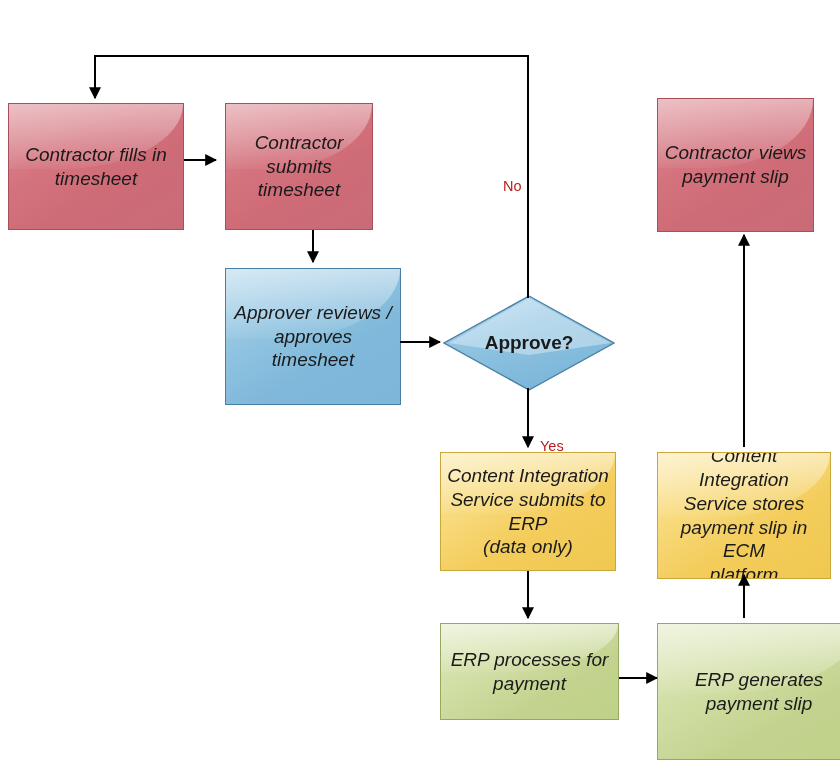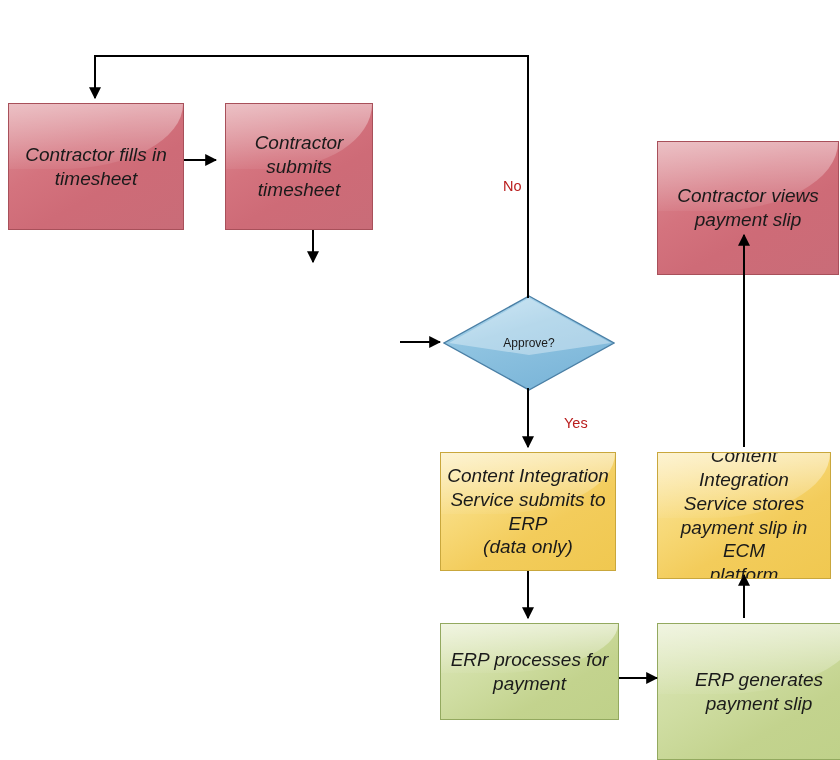"Contractor views" div.node { margin-top: 43px -> none; width: 182px -> 157px }
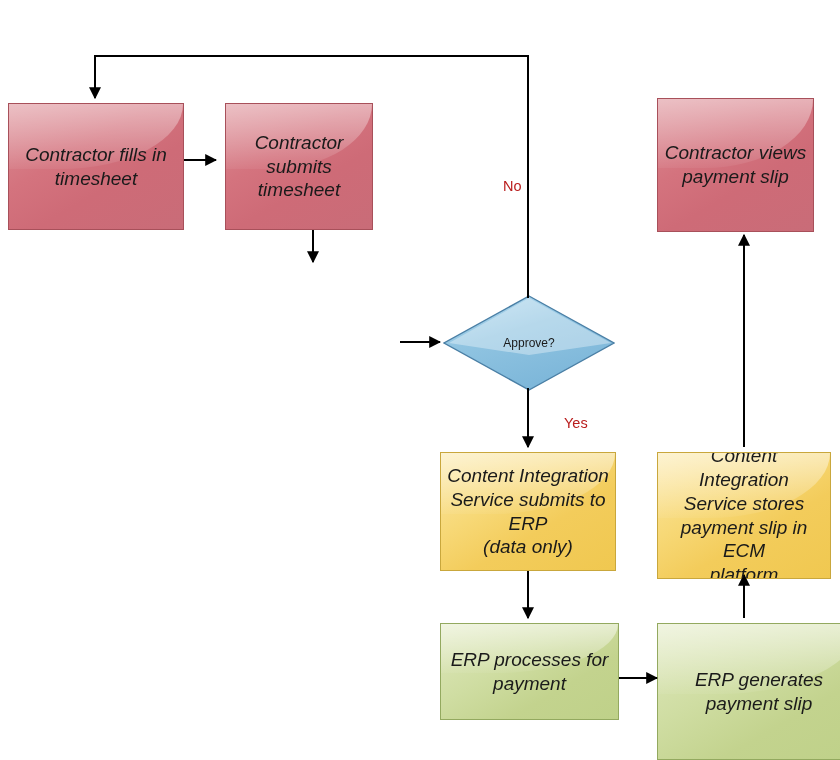"Approver reviews /" div.node { html: none -> <div> <span></span> <span>Approver reviews / approves timesheet</span> </div> }
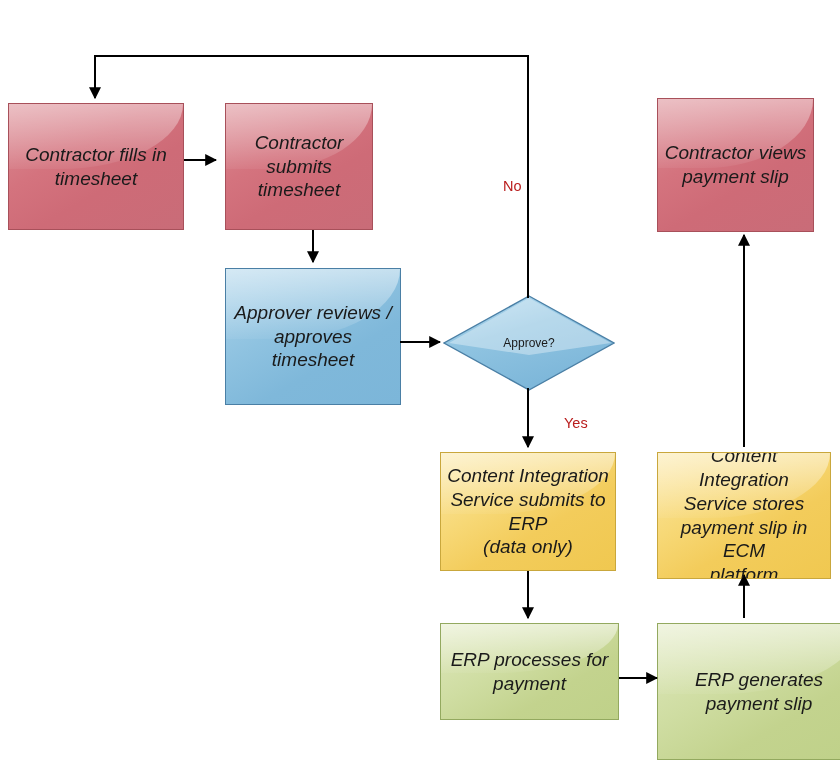"Approve?" .diamond-wrap .label { font-size: 12px -> 19px; font-weight: none -> bold }
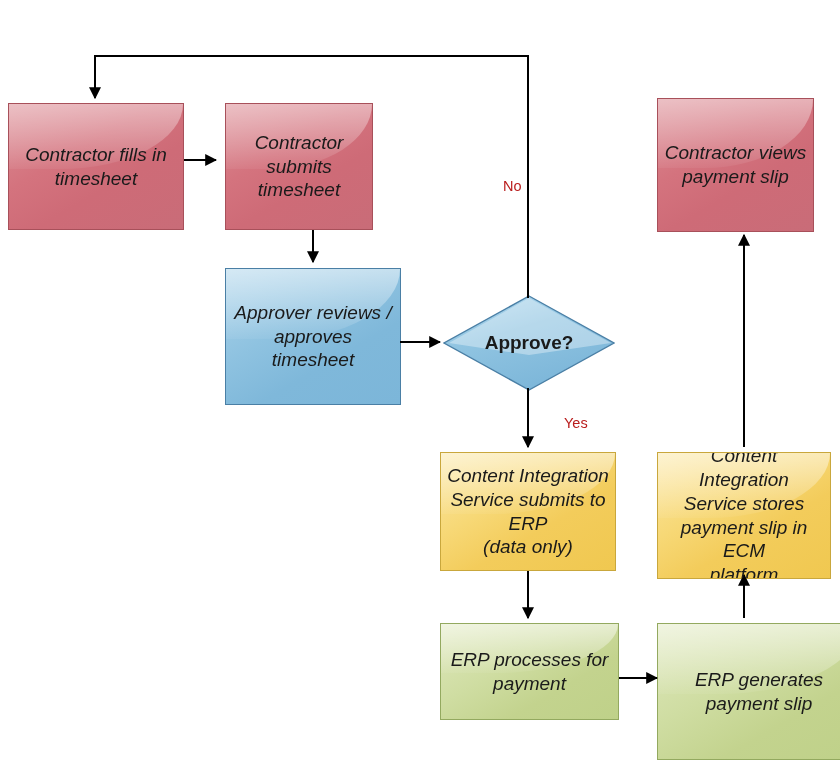"Yes" div.edge-label { margin-left: 24px -> none; top: 415px -> 438px }
